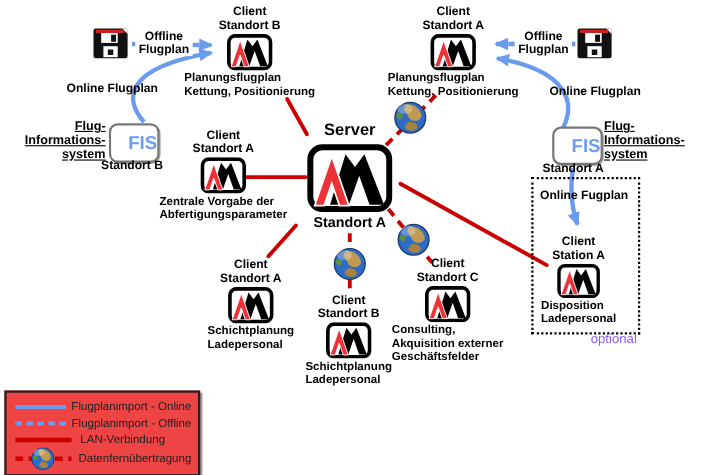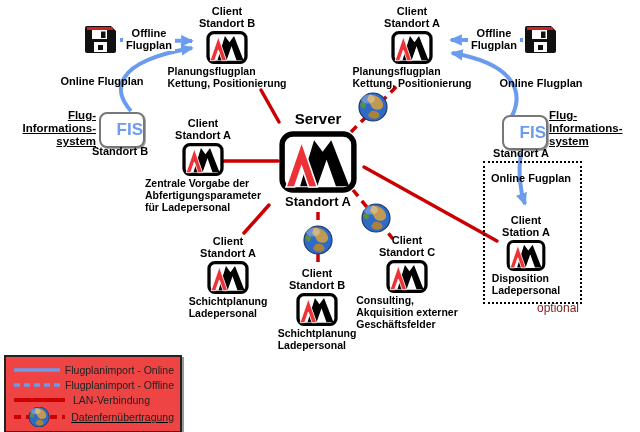"für Ladepersonal" div { html: <div>für Ladepersonal</div> -> none }
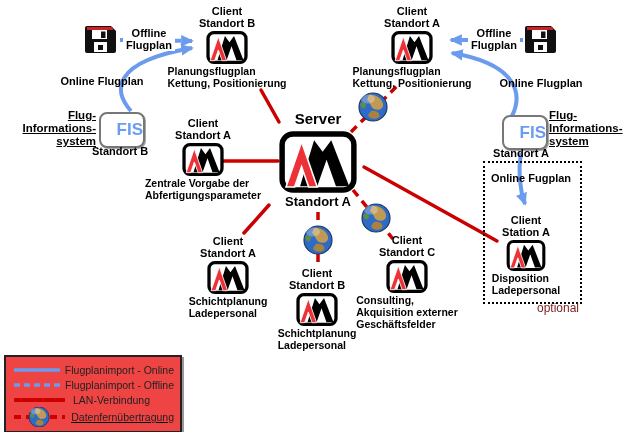"optional" .optional { color: #7f1d1d -> #8b5cf6 }
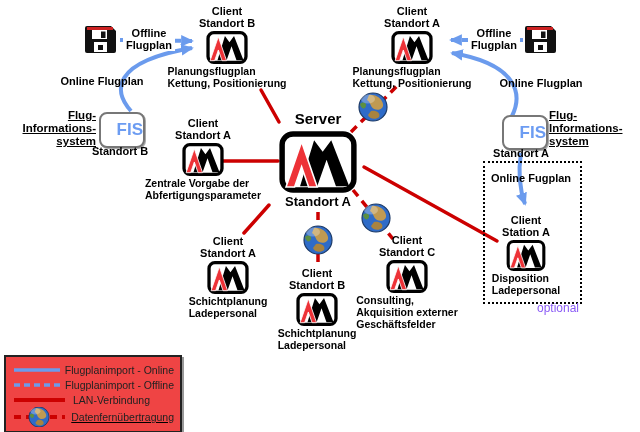"Datenfernübertragung" div.lrow { text-decoration: underline -> none }
